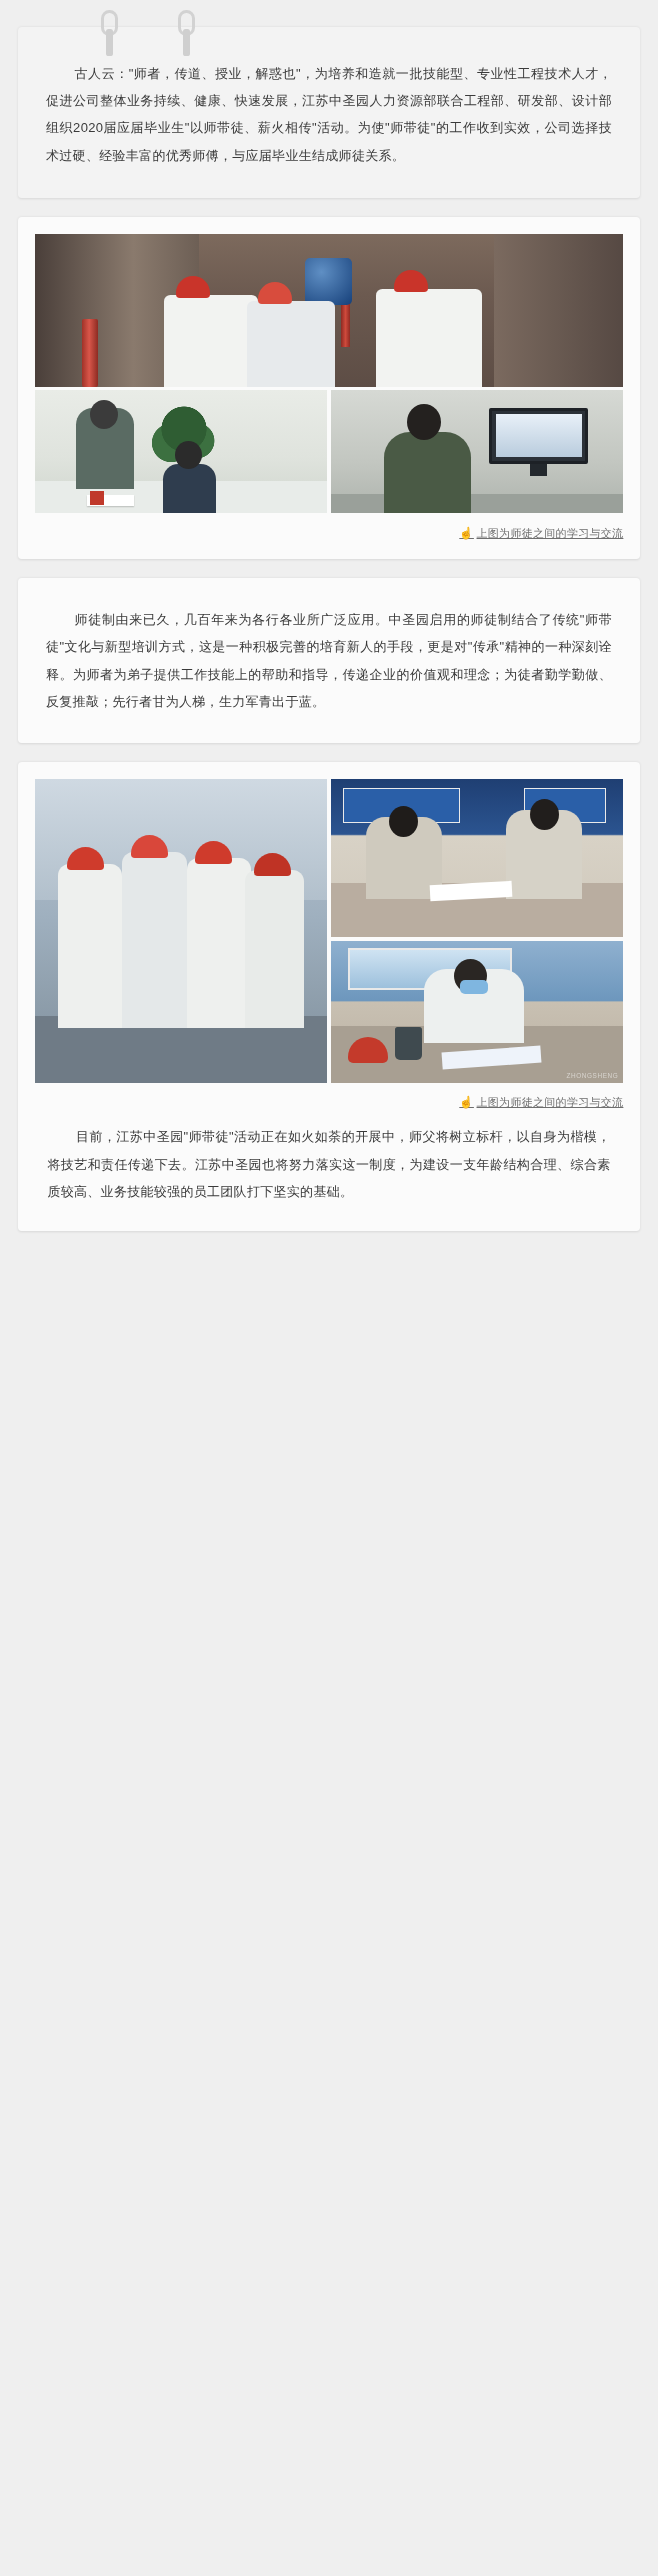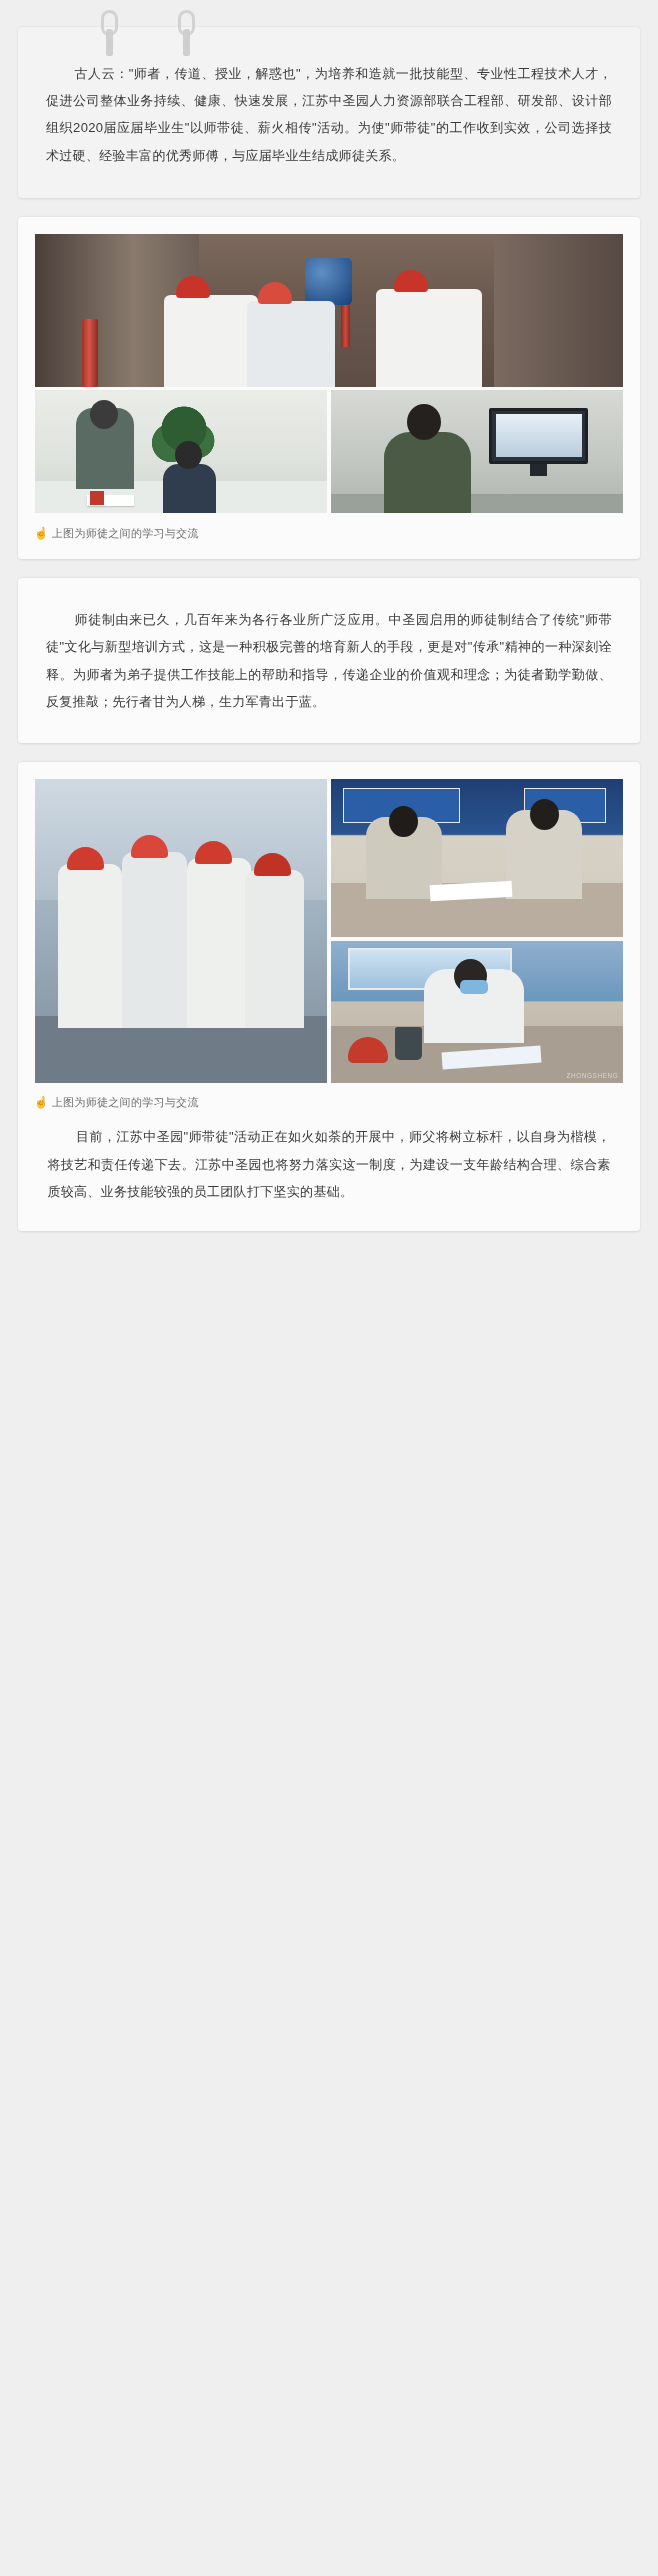"☝ 上图为师徒之间的学习与交流" .caption { text-align: left -> right; text-decoration: none -> underline }
